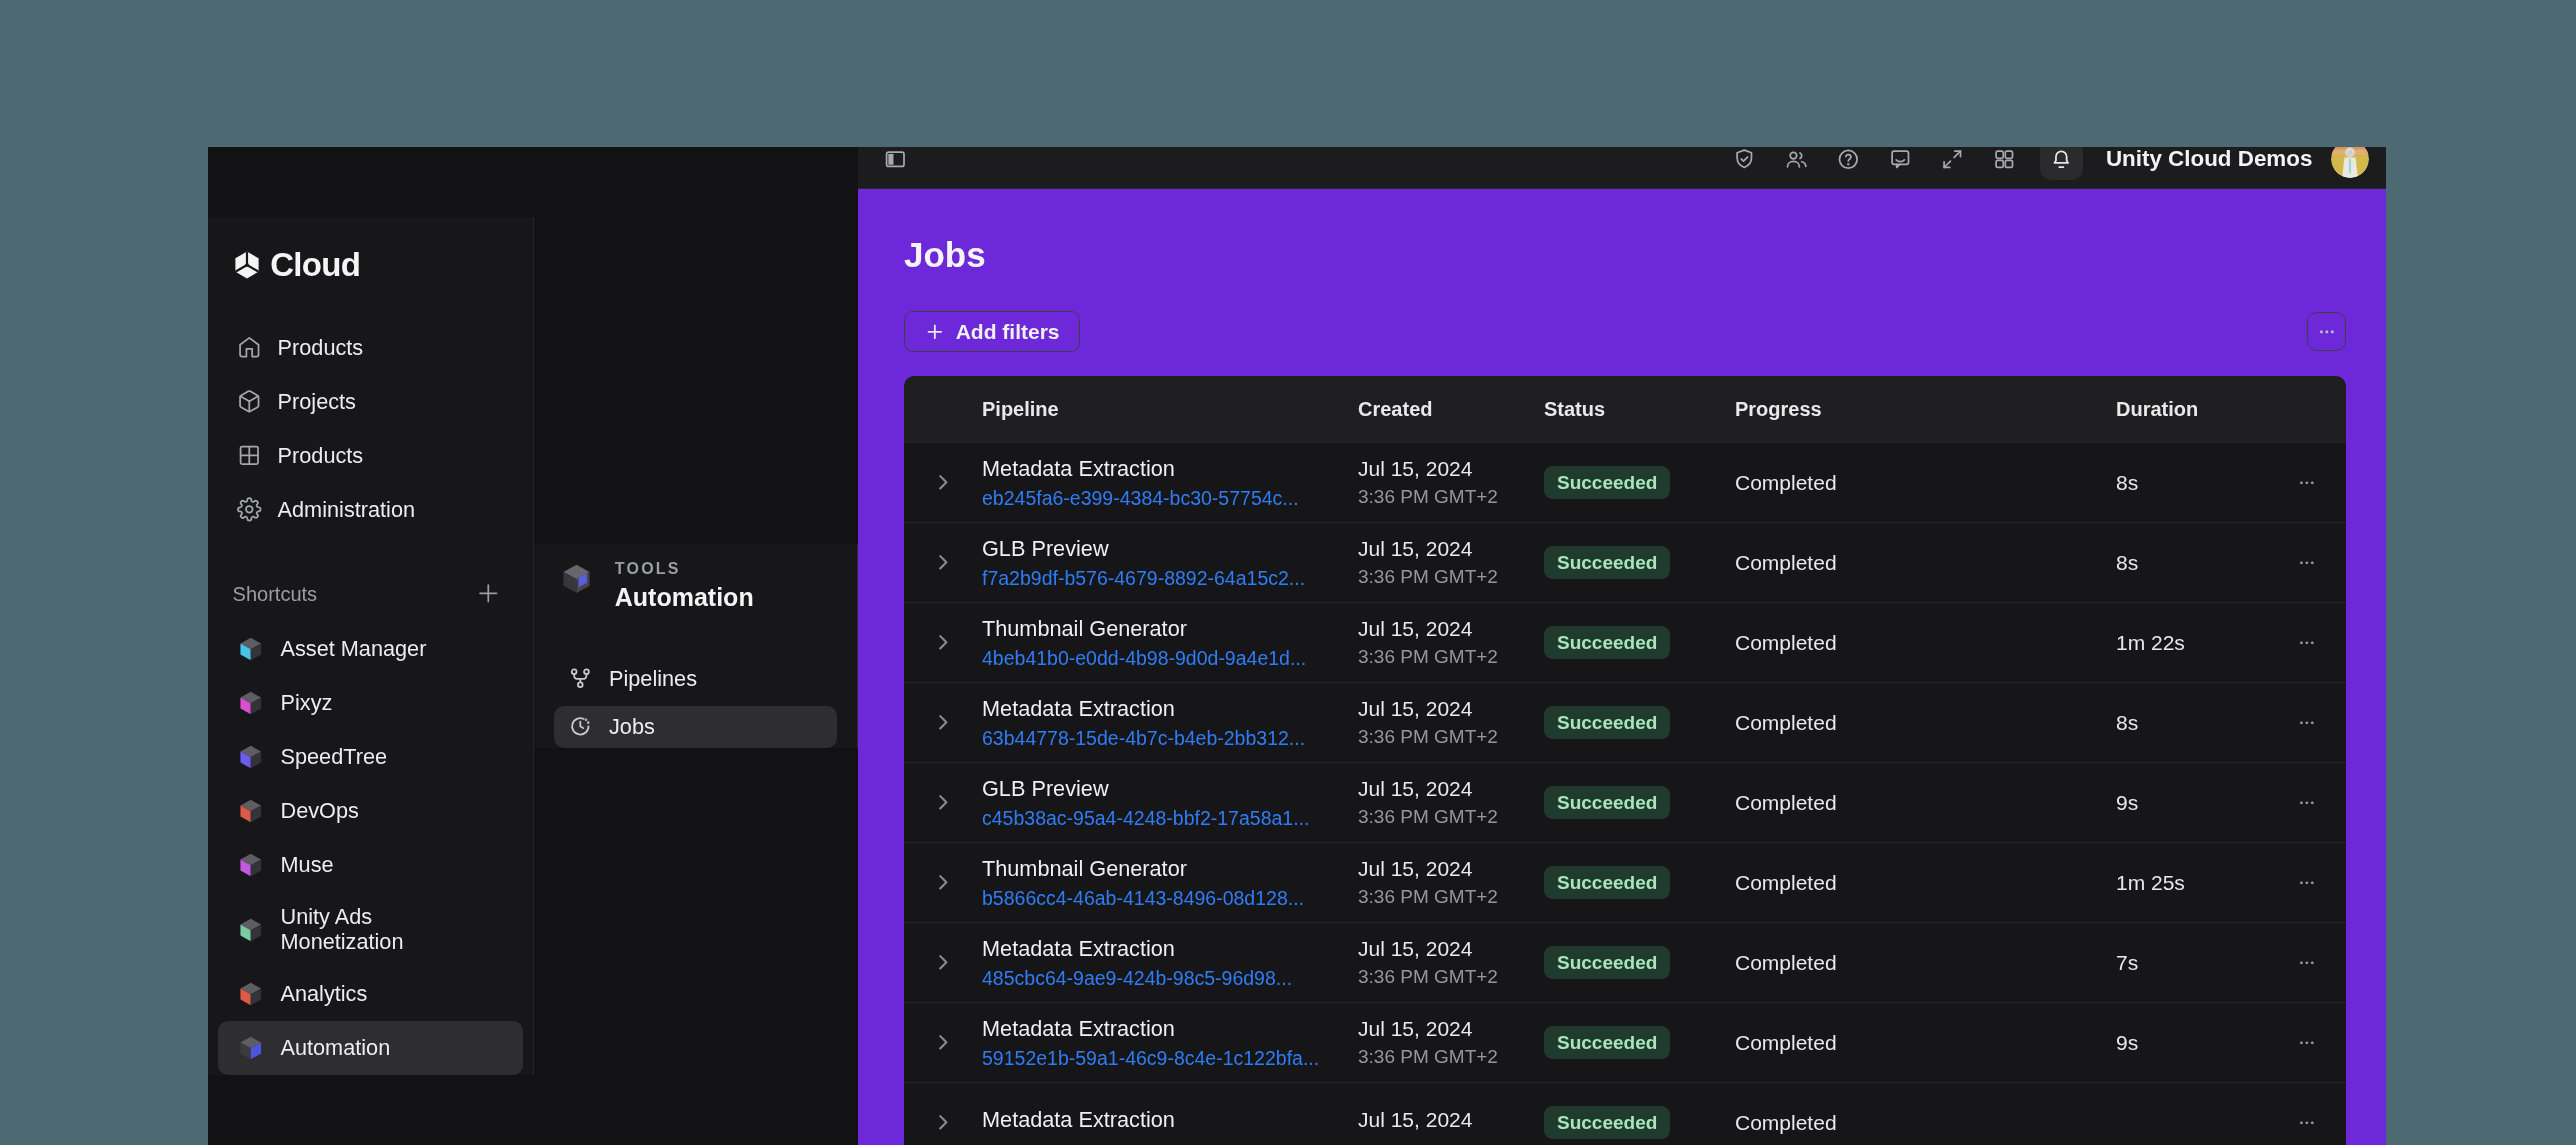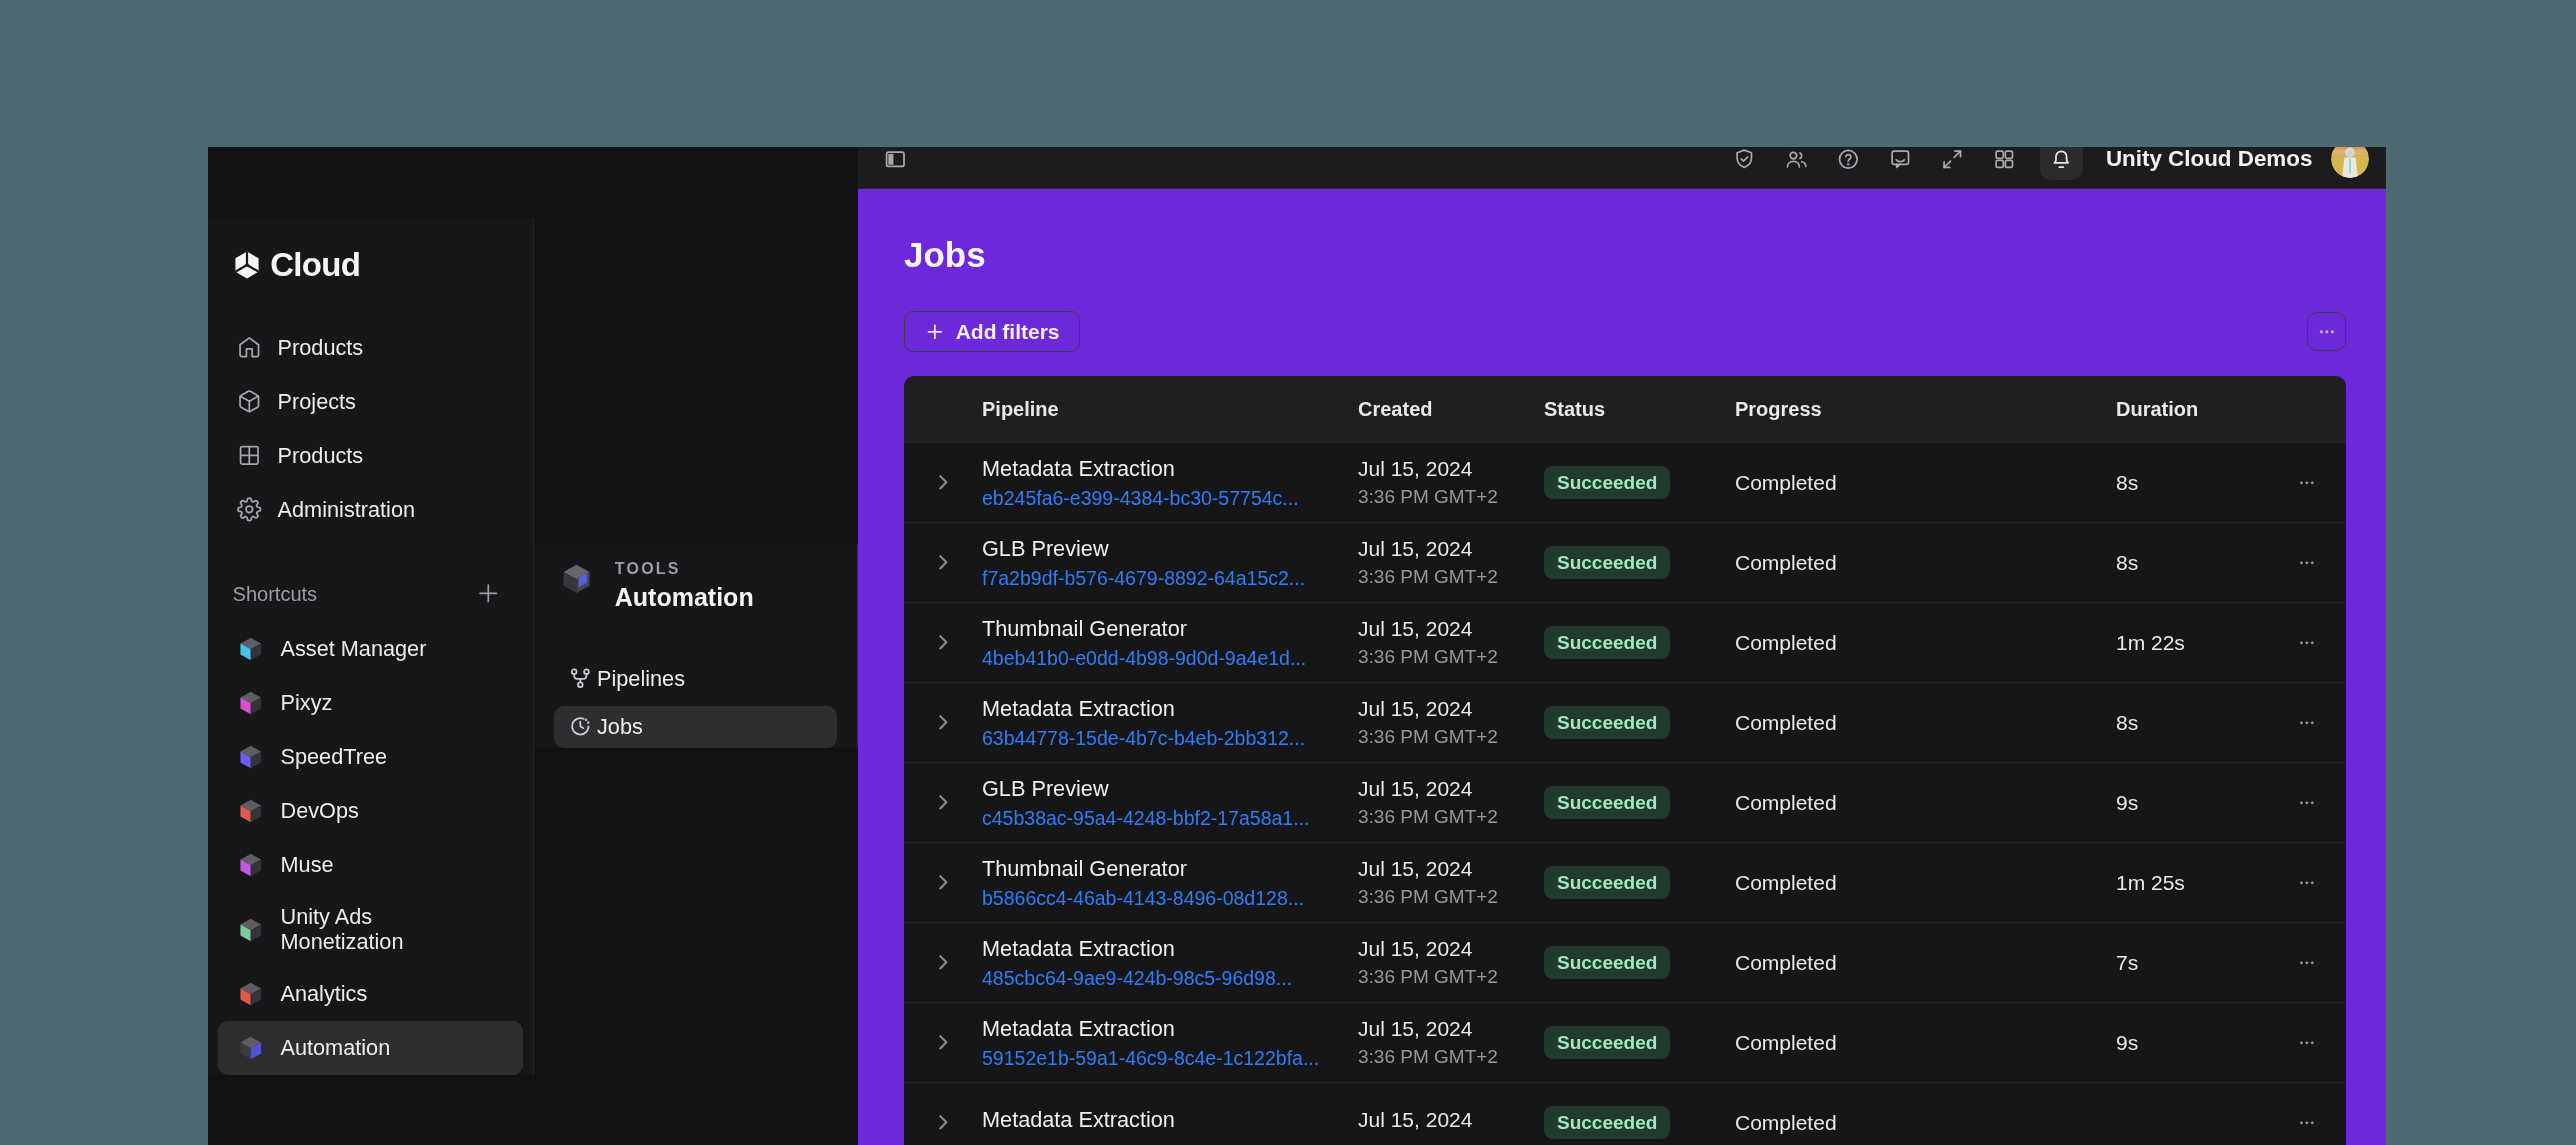"Pipelines" .tool-item { gap: 4px -> 16px }
